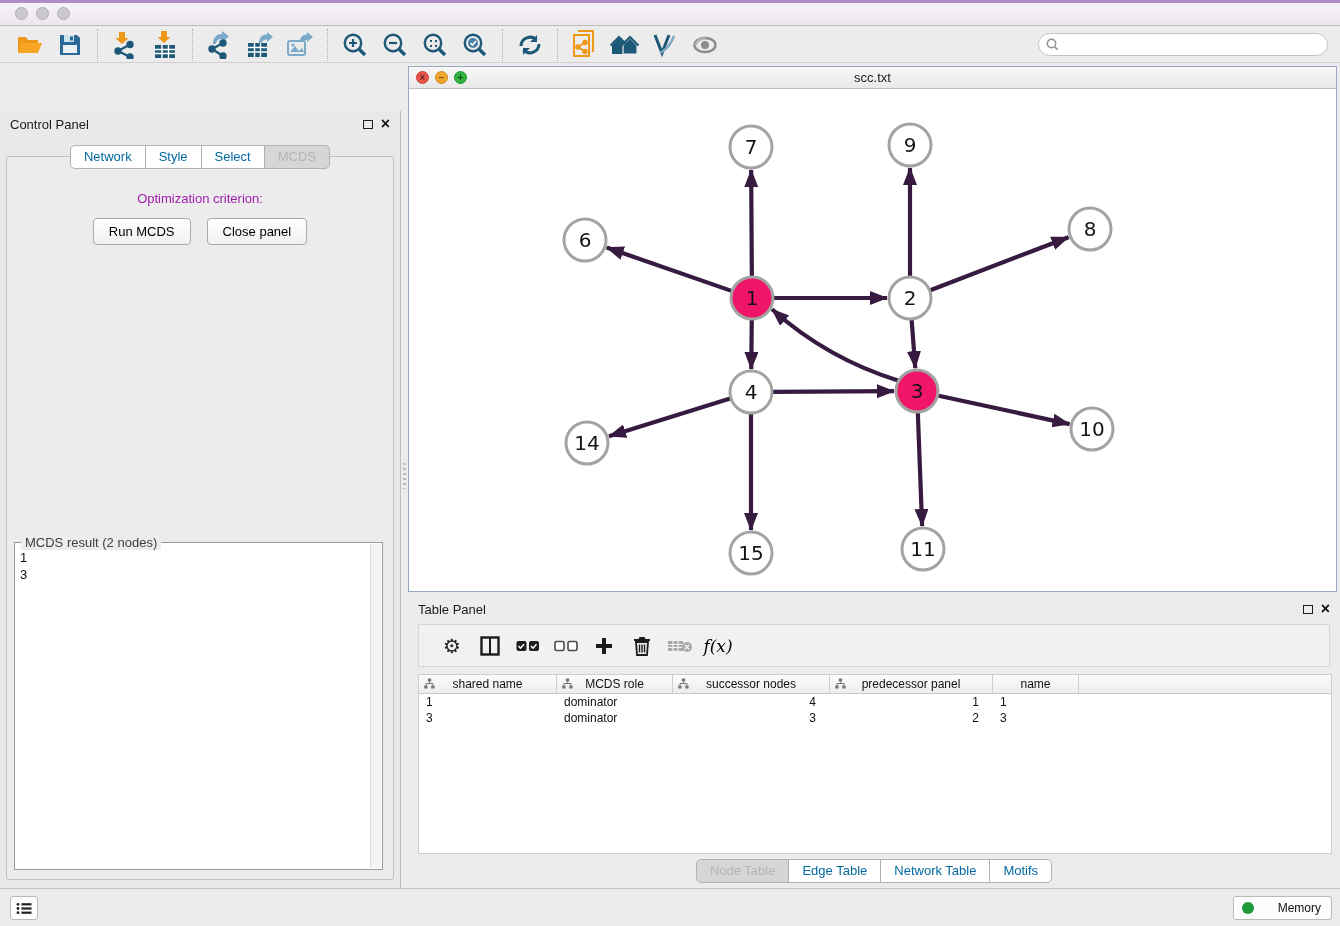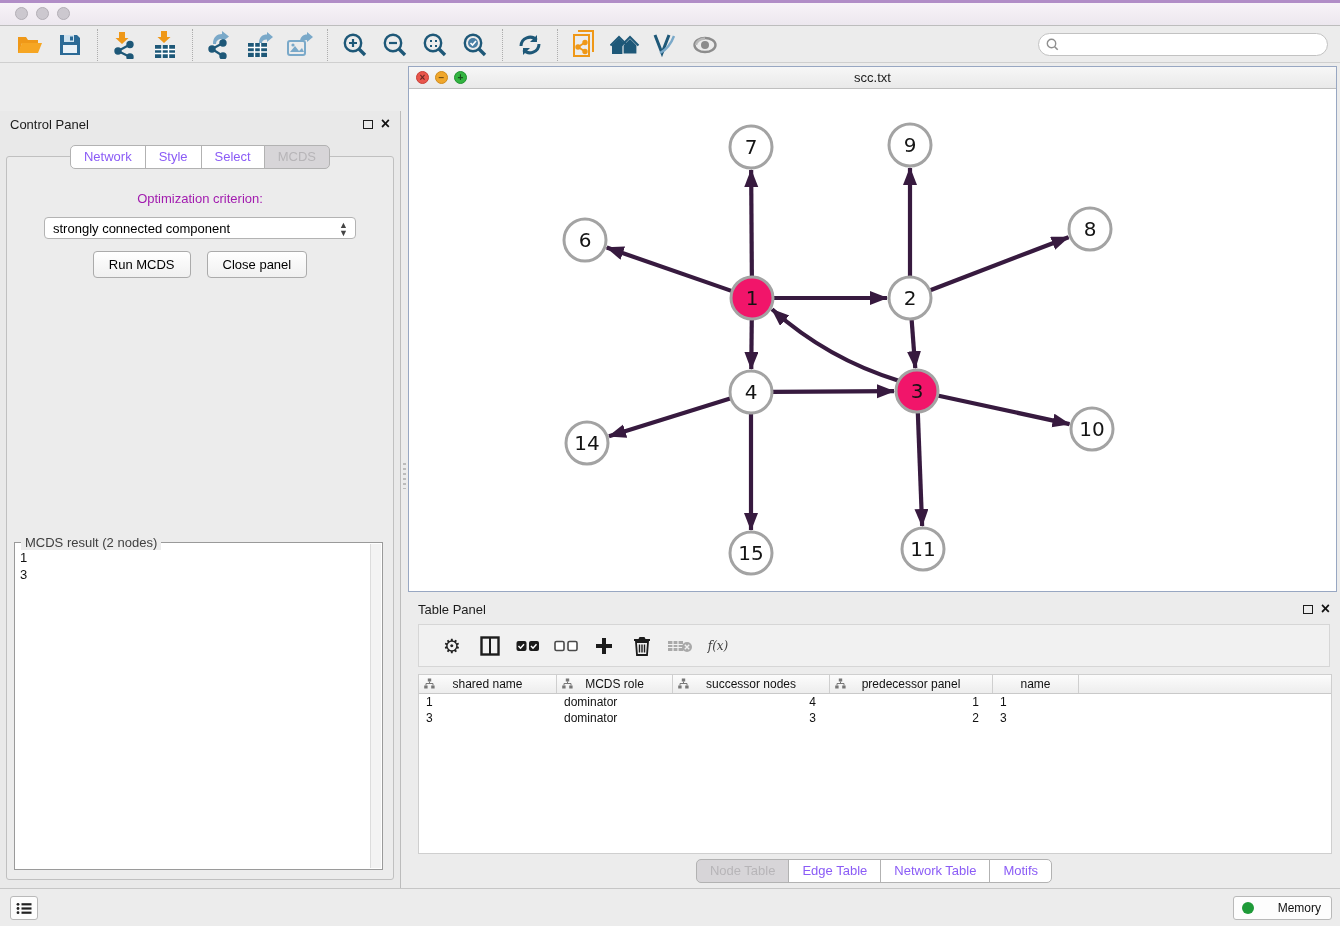"Network" .tab { color: #8b5cf6 -> #0369a1 }
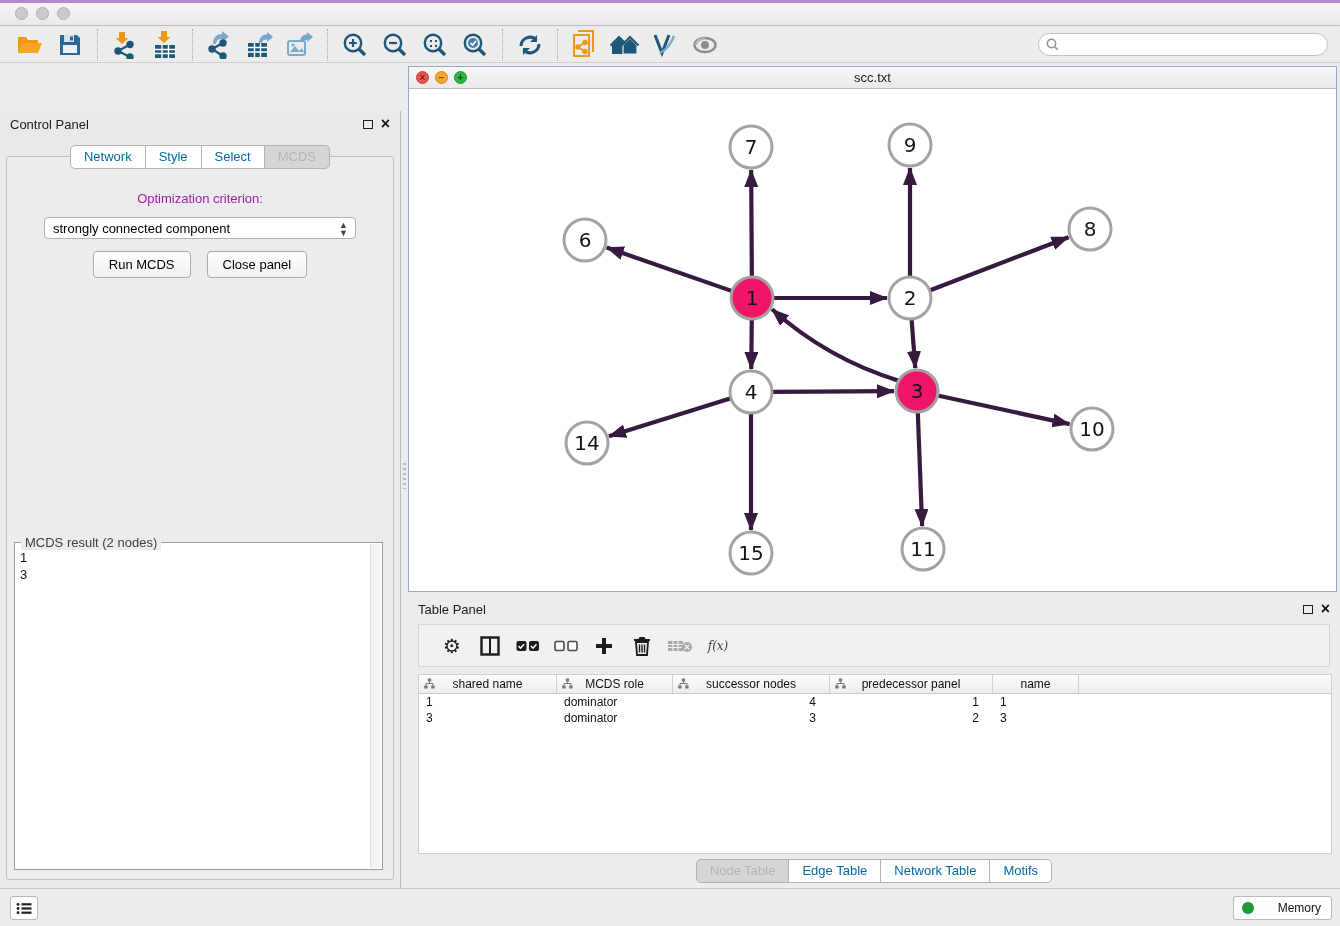"strongly connected component" div.criterion { html: <div> <span>strongly connected component</span> <span>▲<br>▼</span> </div> -> none }
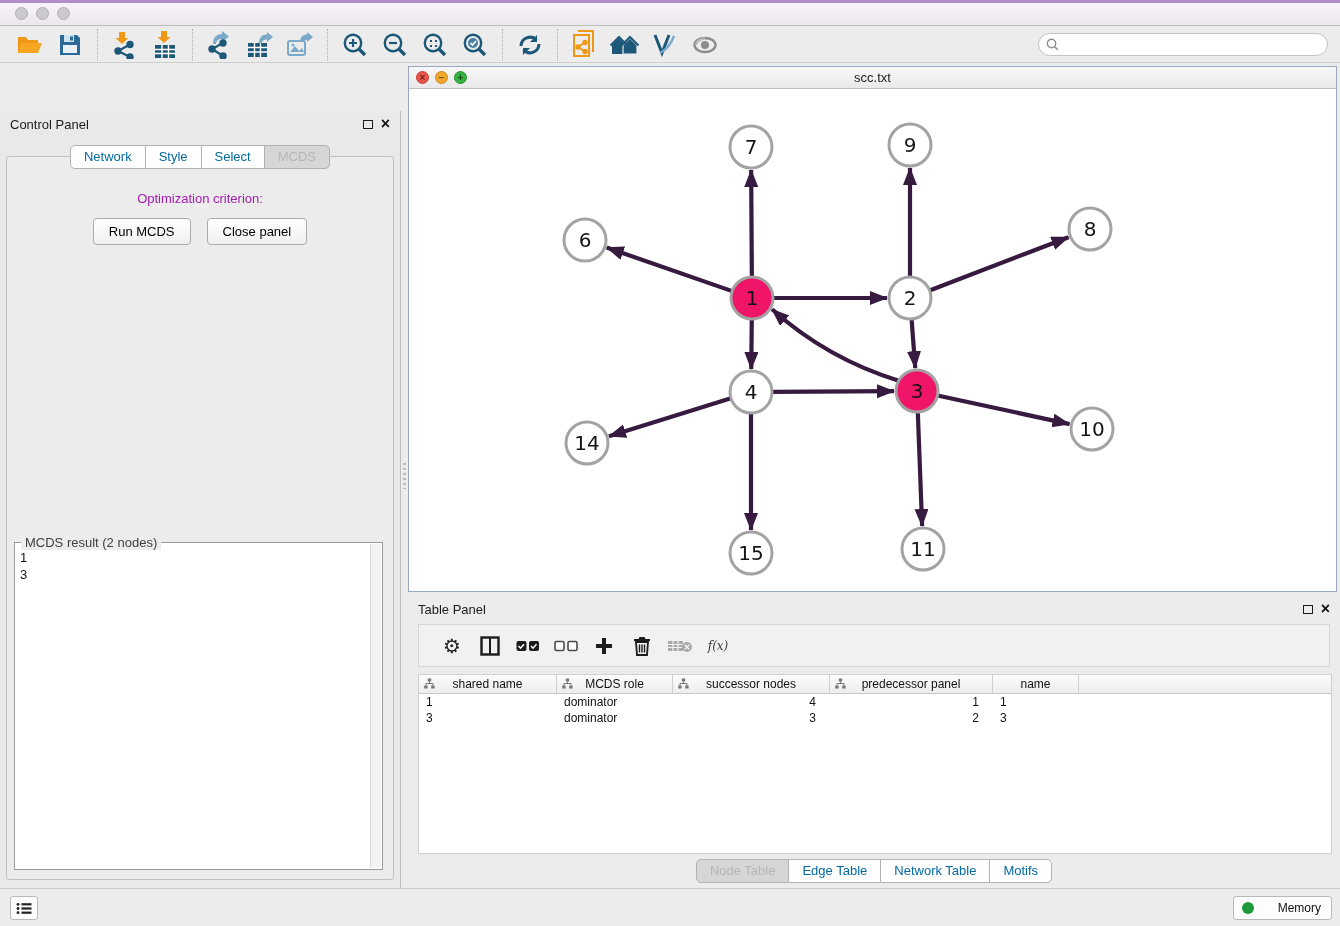"f(x)" .fx-glyph { color: #404040 -> #000000; font-size: 12px -> 17px }
